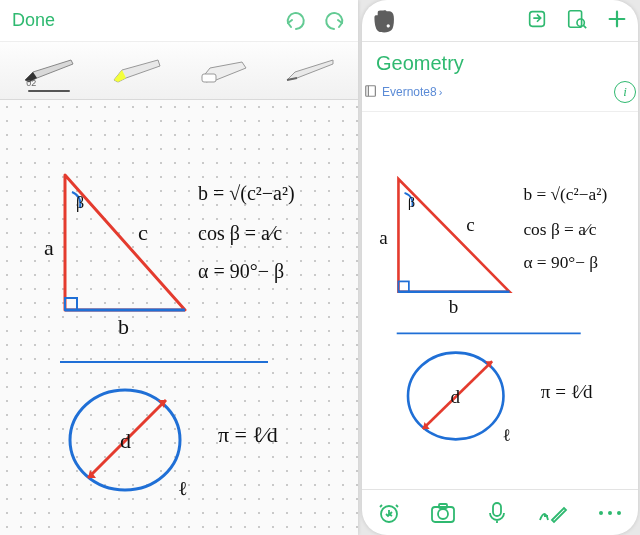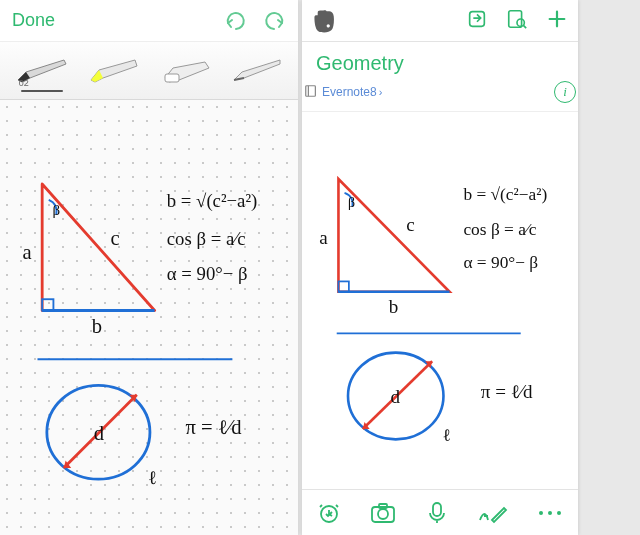"Done" .pane-left { width: 298px -> 358px }
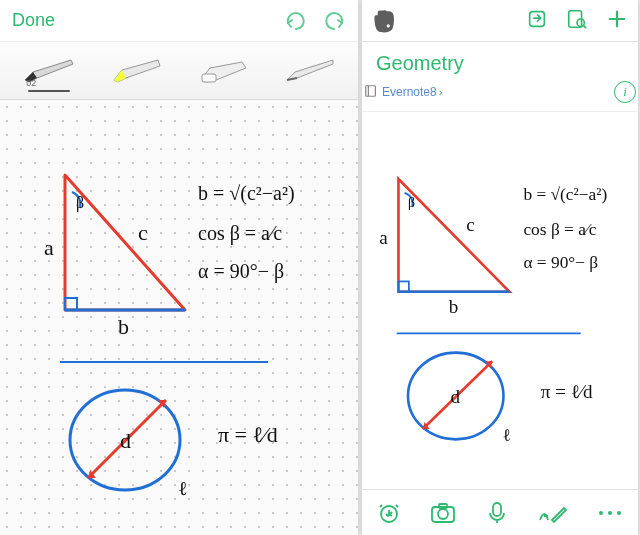"Geometry" .pane-right { border-radius: none -> 25px }
